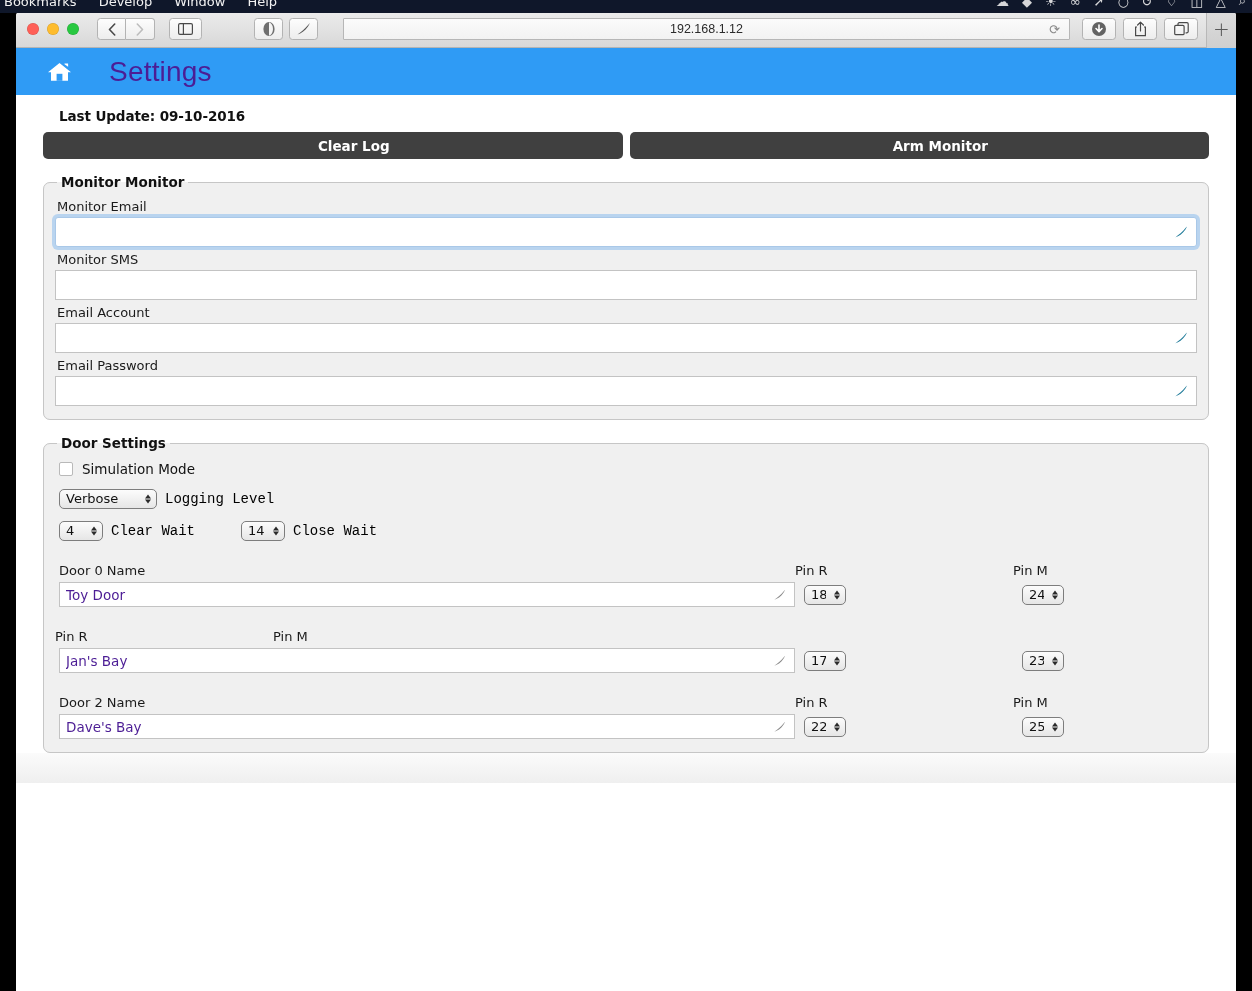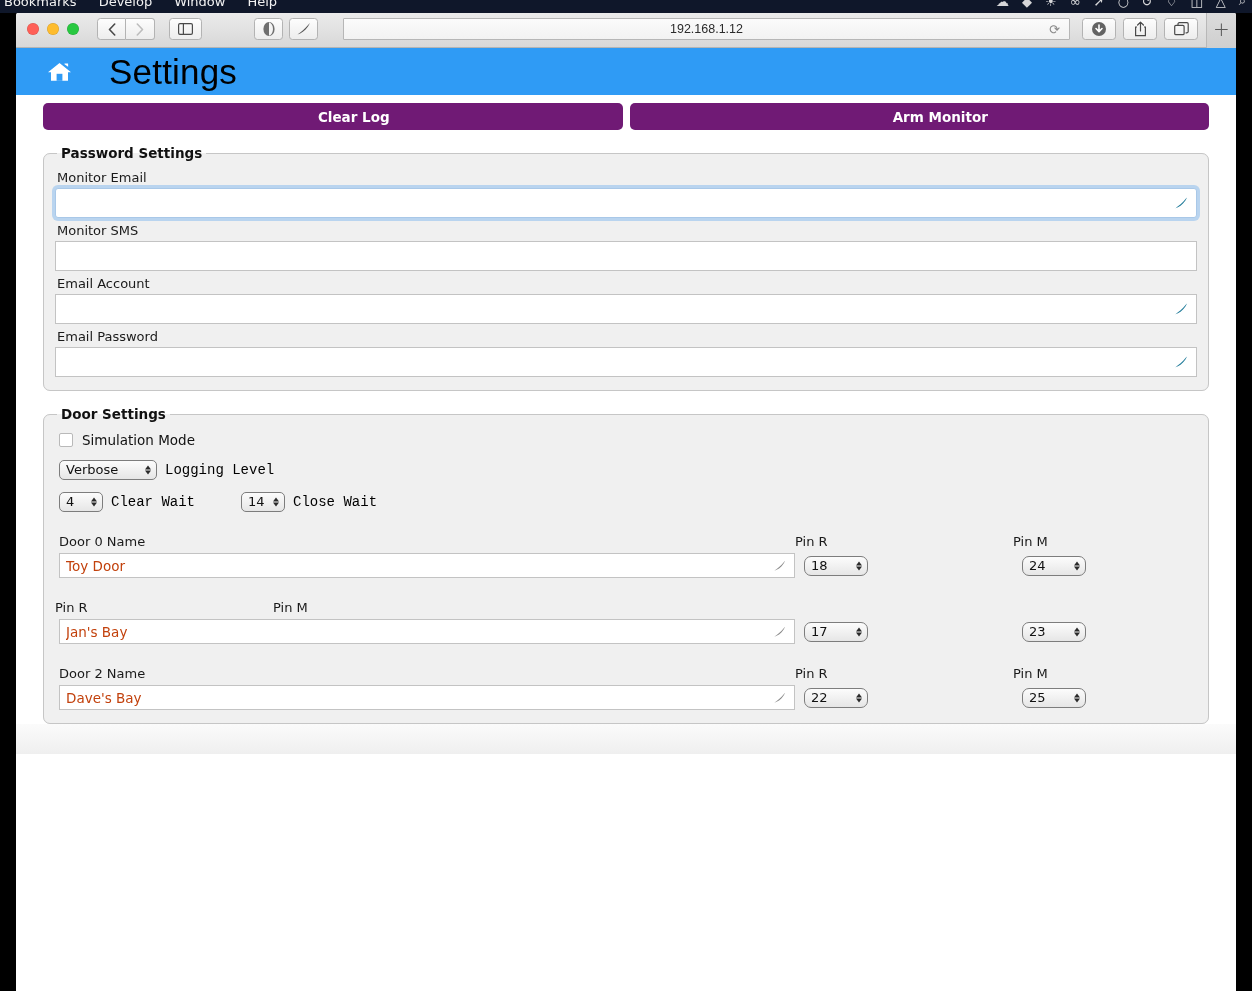"Settings" .app-title { color: #000000 -> #4c1d95; font-size: 35px -> 28px }
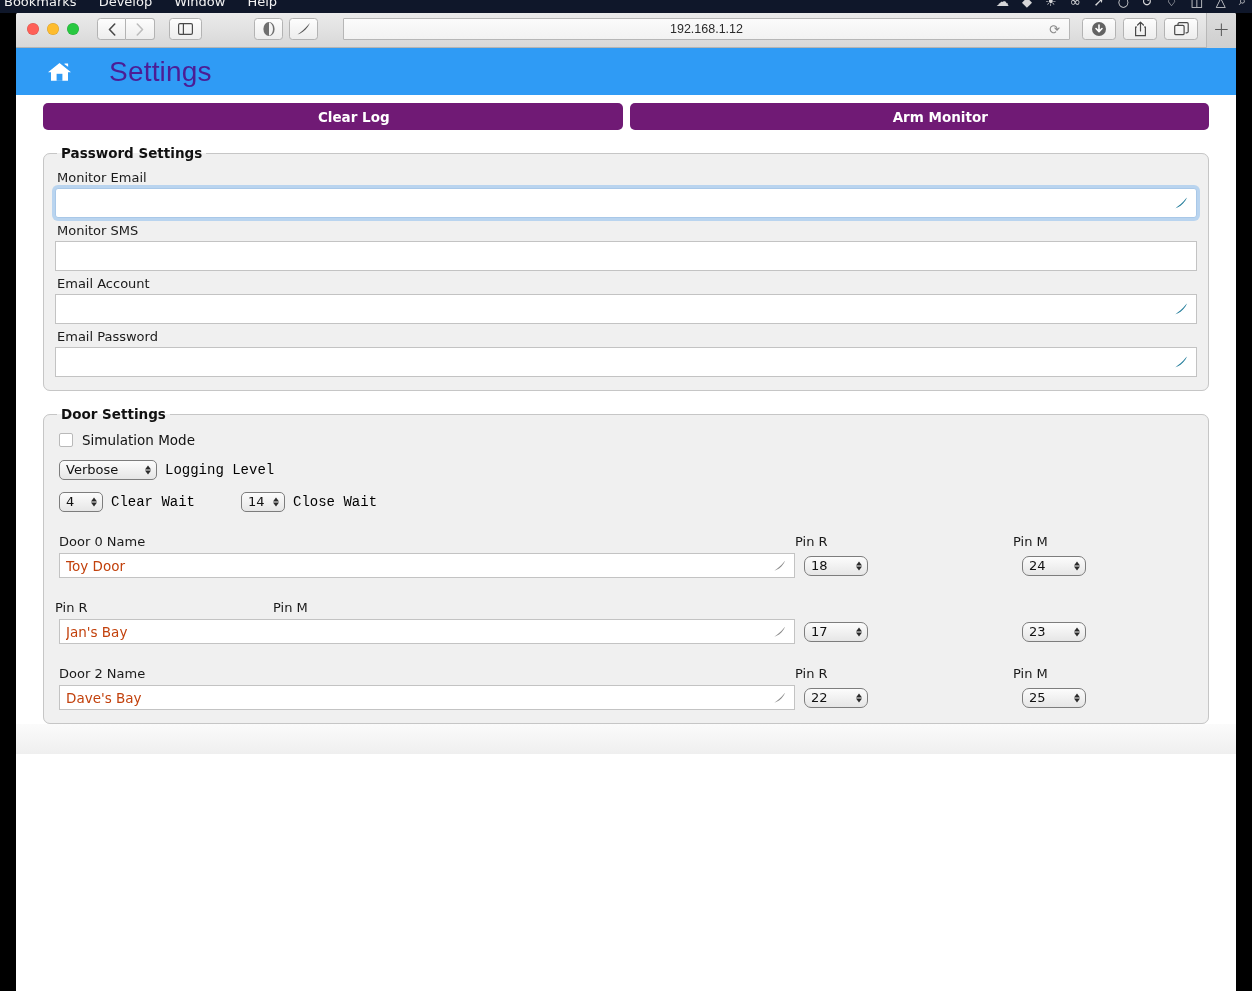"Last Update: 09-10-2016" div.last-update { html: none -> <div>Last Update: 09-10-2016</div> }
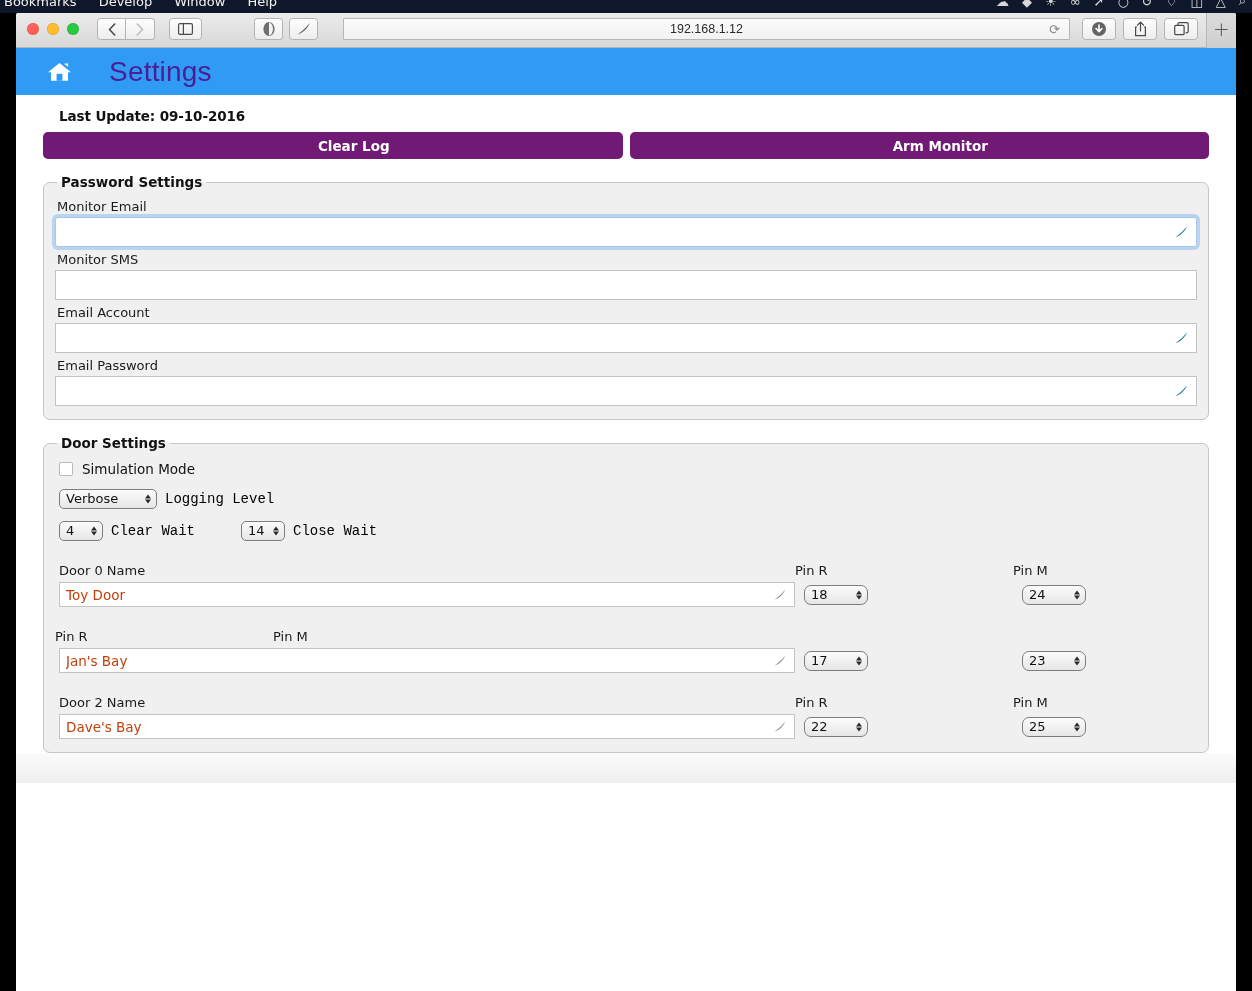"Clear Log" .wide-btn { background: #701a75 -> #404040 }
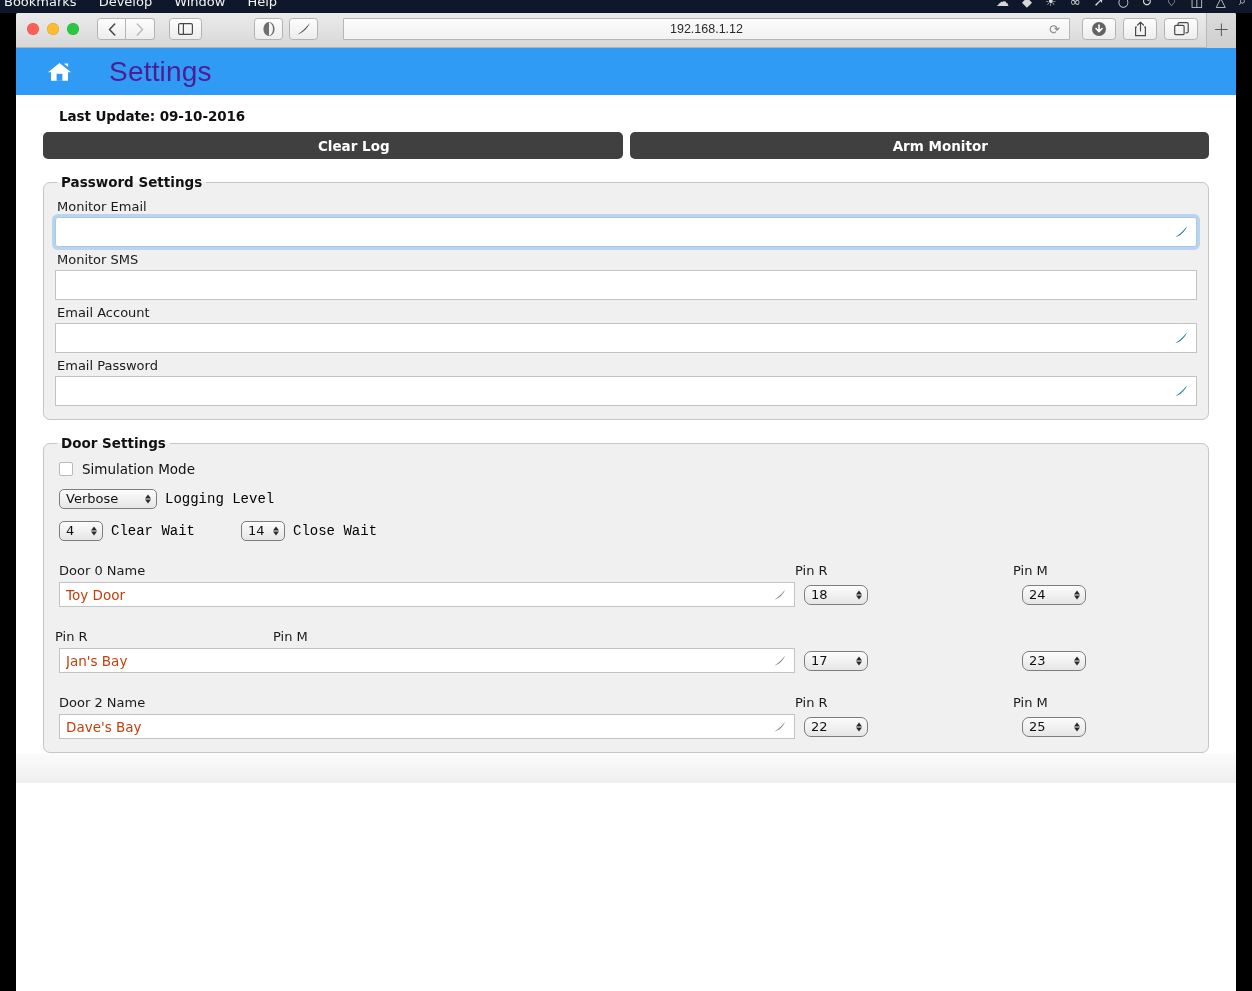"Password Settings" legend { text: Password Settings -> Monitor Monitor }
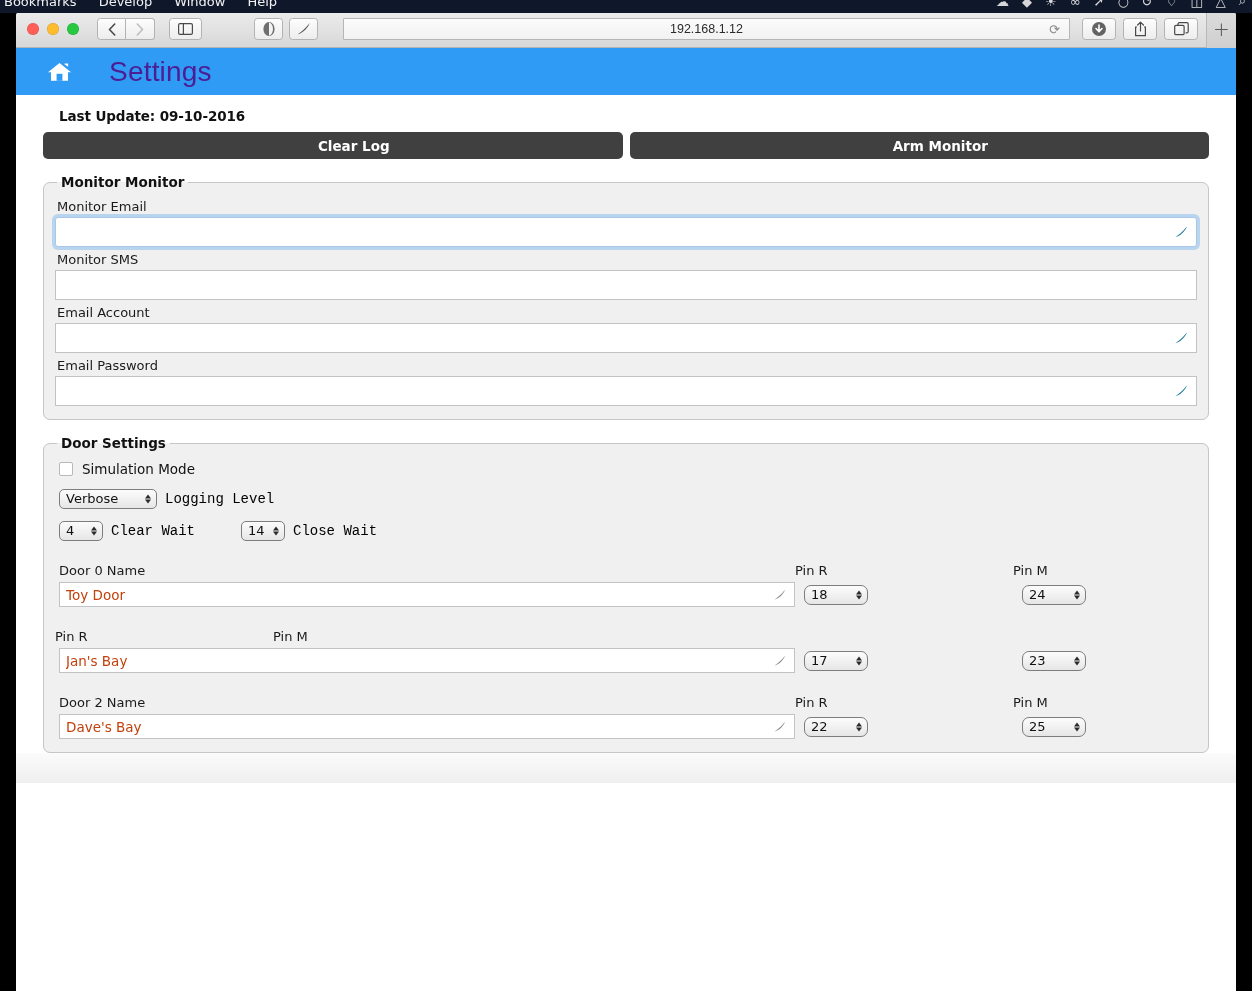"Toy Door" input.txt { color: #c2410c -> #4c1d95 }
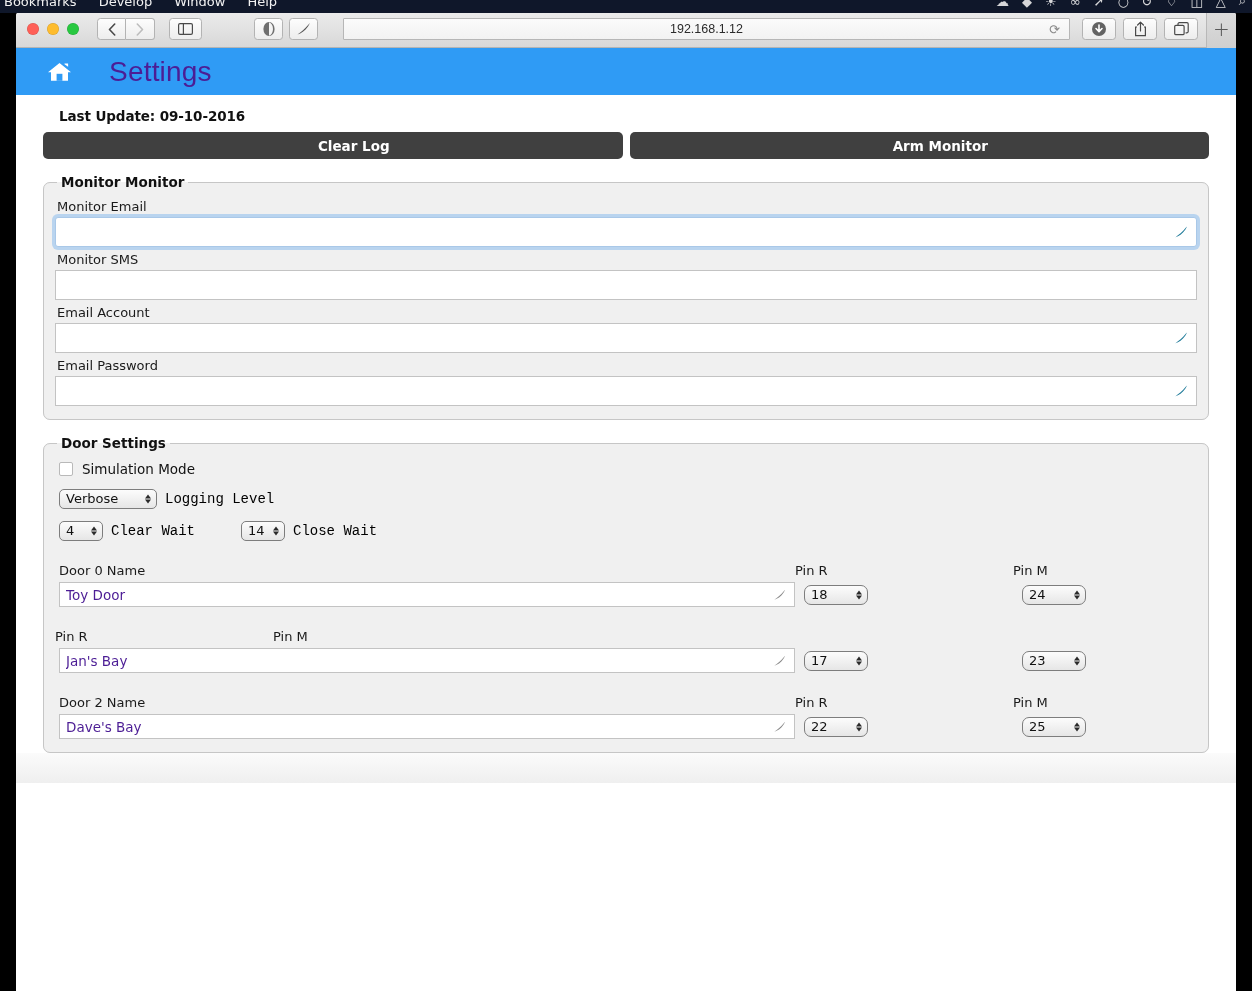"18" select.w-pin { border-radius: 7px -> none; width: 64px -> 42px }
